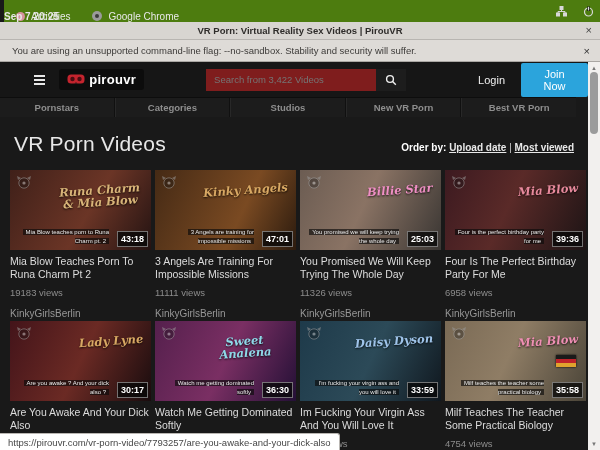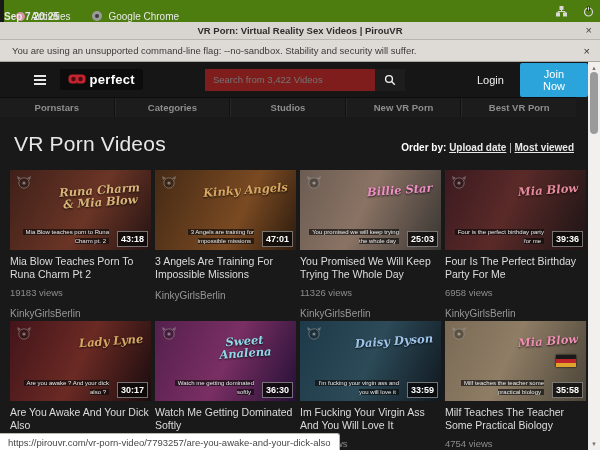"perfect" span.logo-text { text: perfect -> pirouvr }
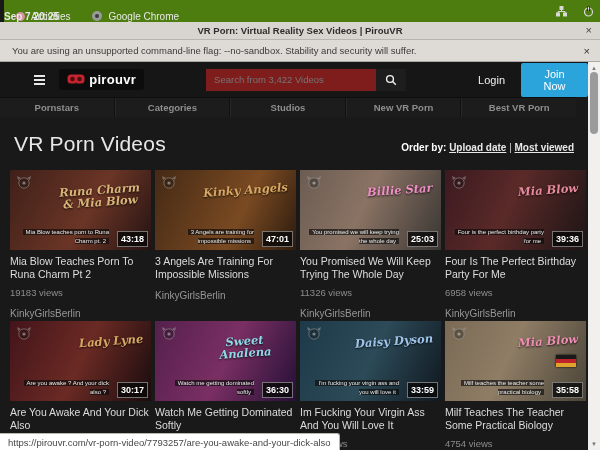"11111 views" div.views { html: none -> <div>11111 views</div> }
